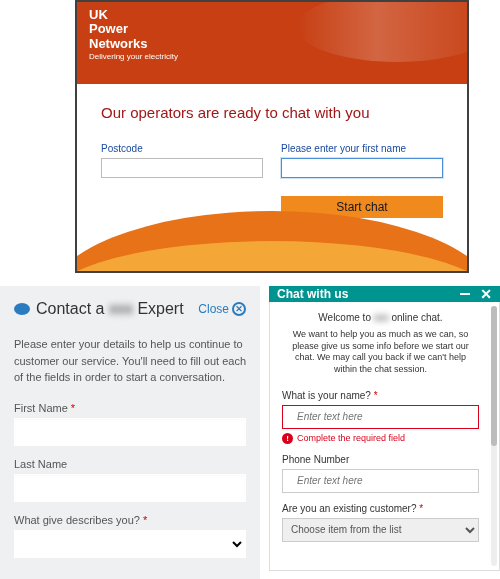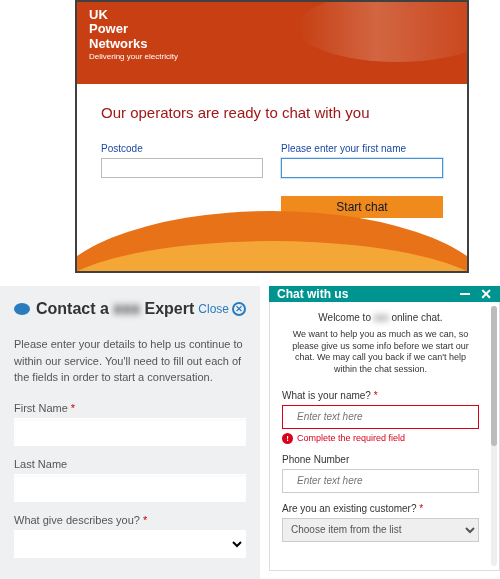"Contact a Expert" .p2-title { font-weight: 700 -> 400 }
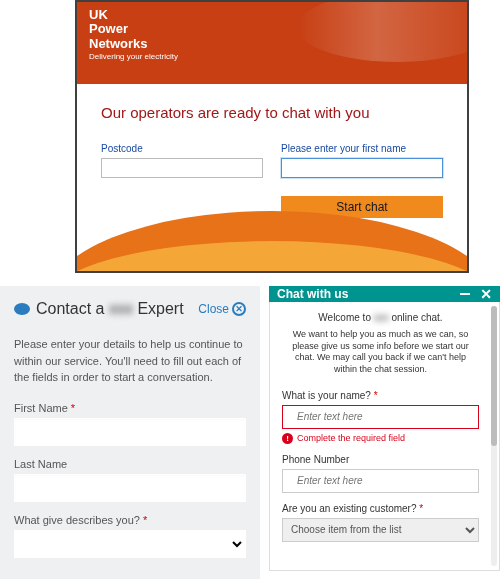"Please enter your details to" div.p2-intro { text: within -> customer }
